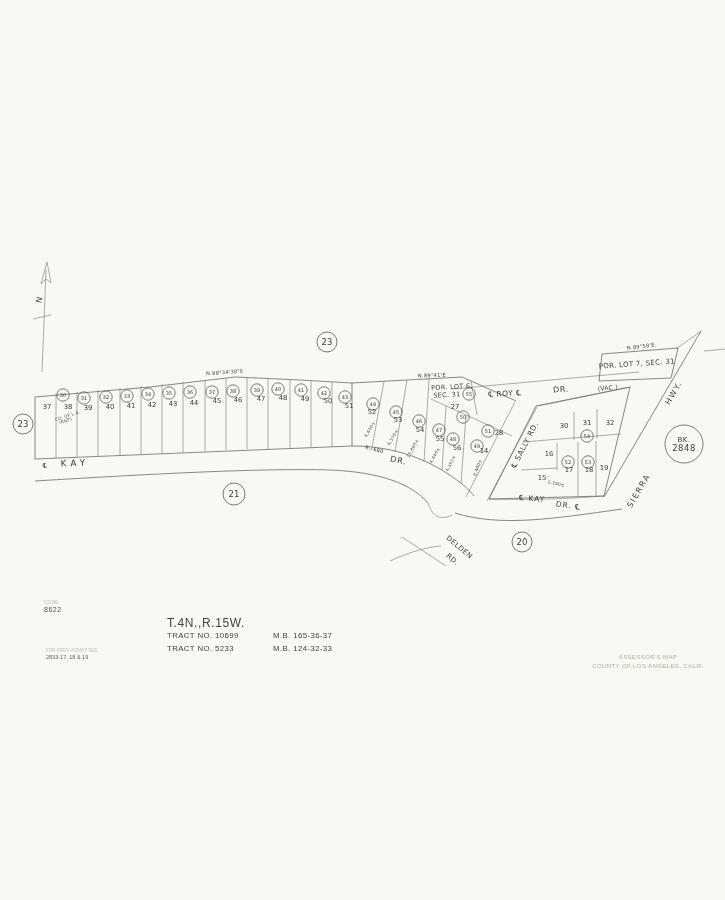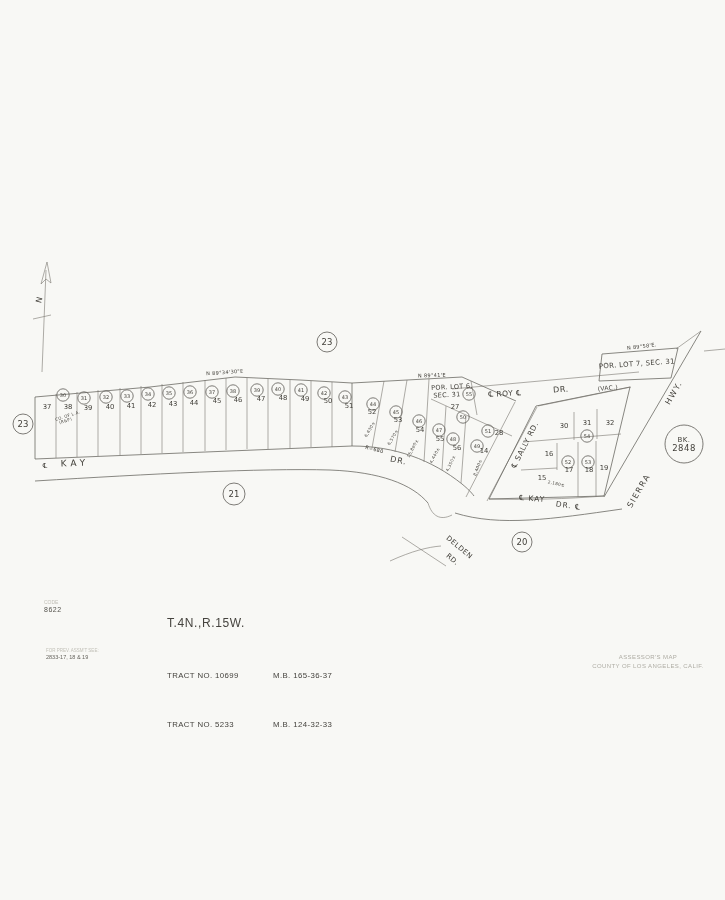"TRACT NO. 10699" .tract-row { margin-top: 40px -> none }
